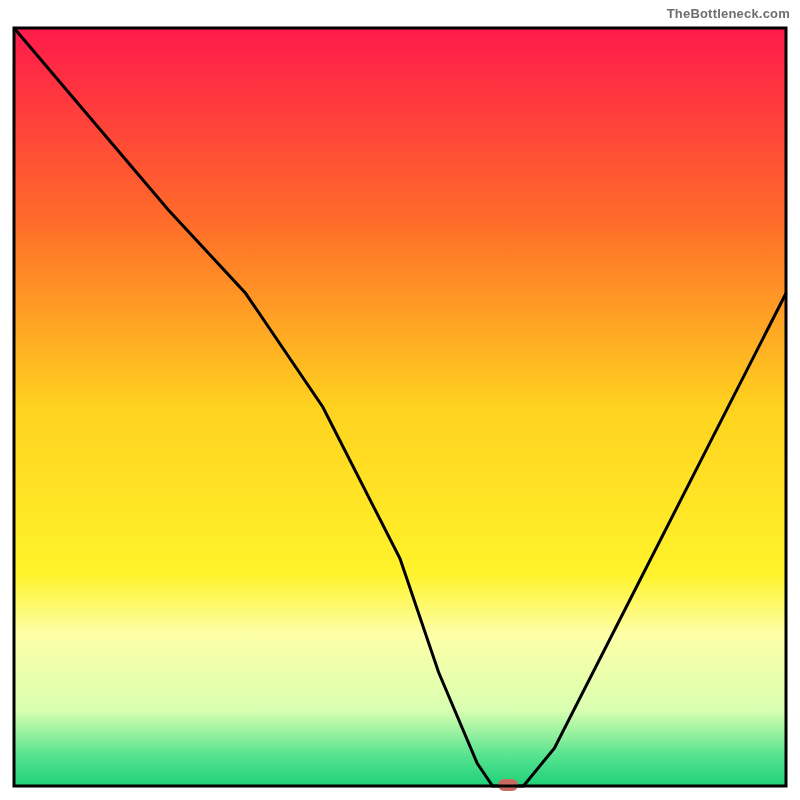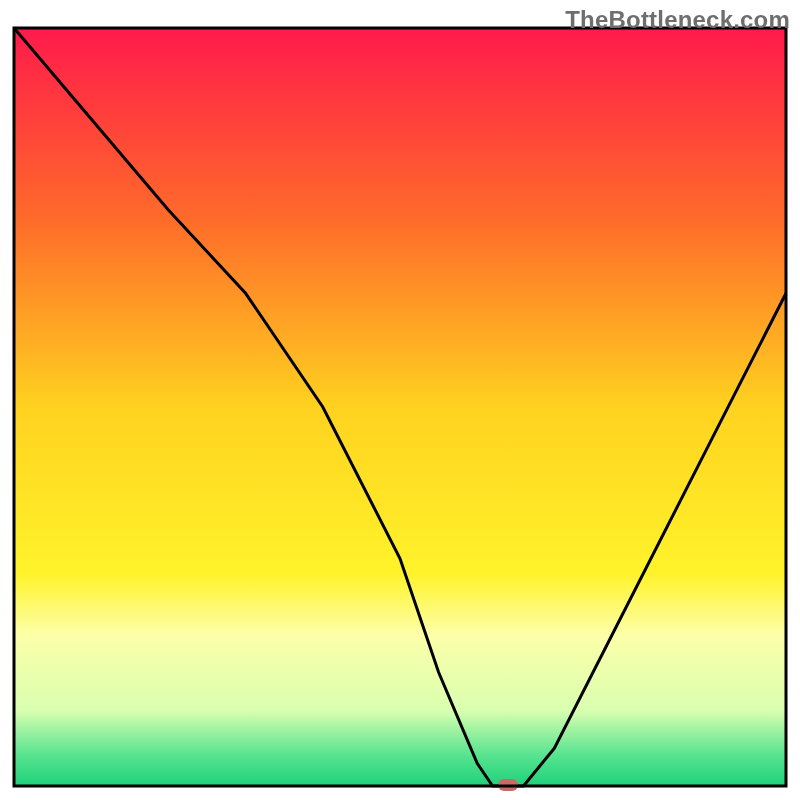"TheBottleneck.com" .watermark { font-size: 24px -> 13px }
